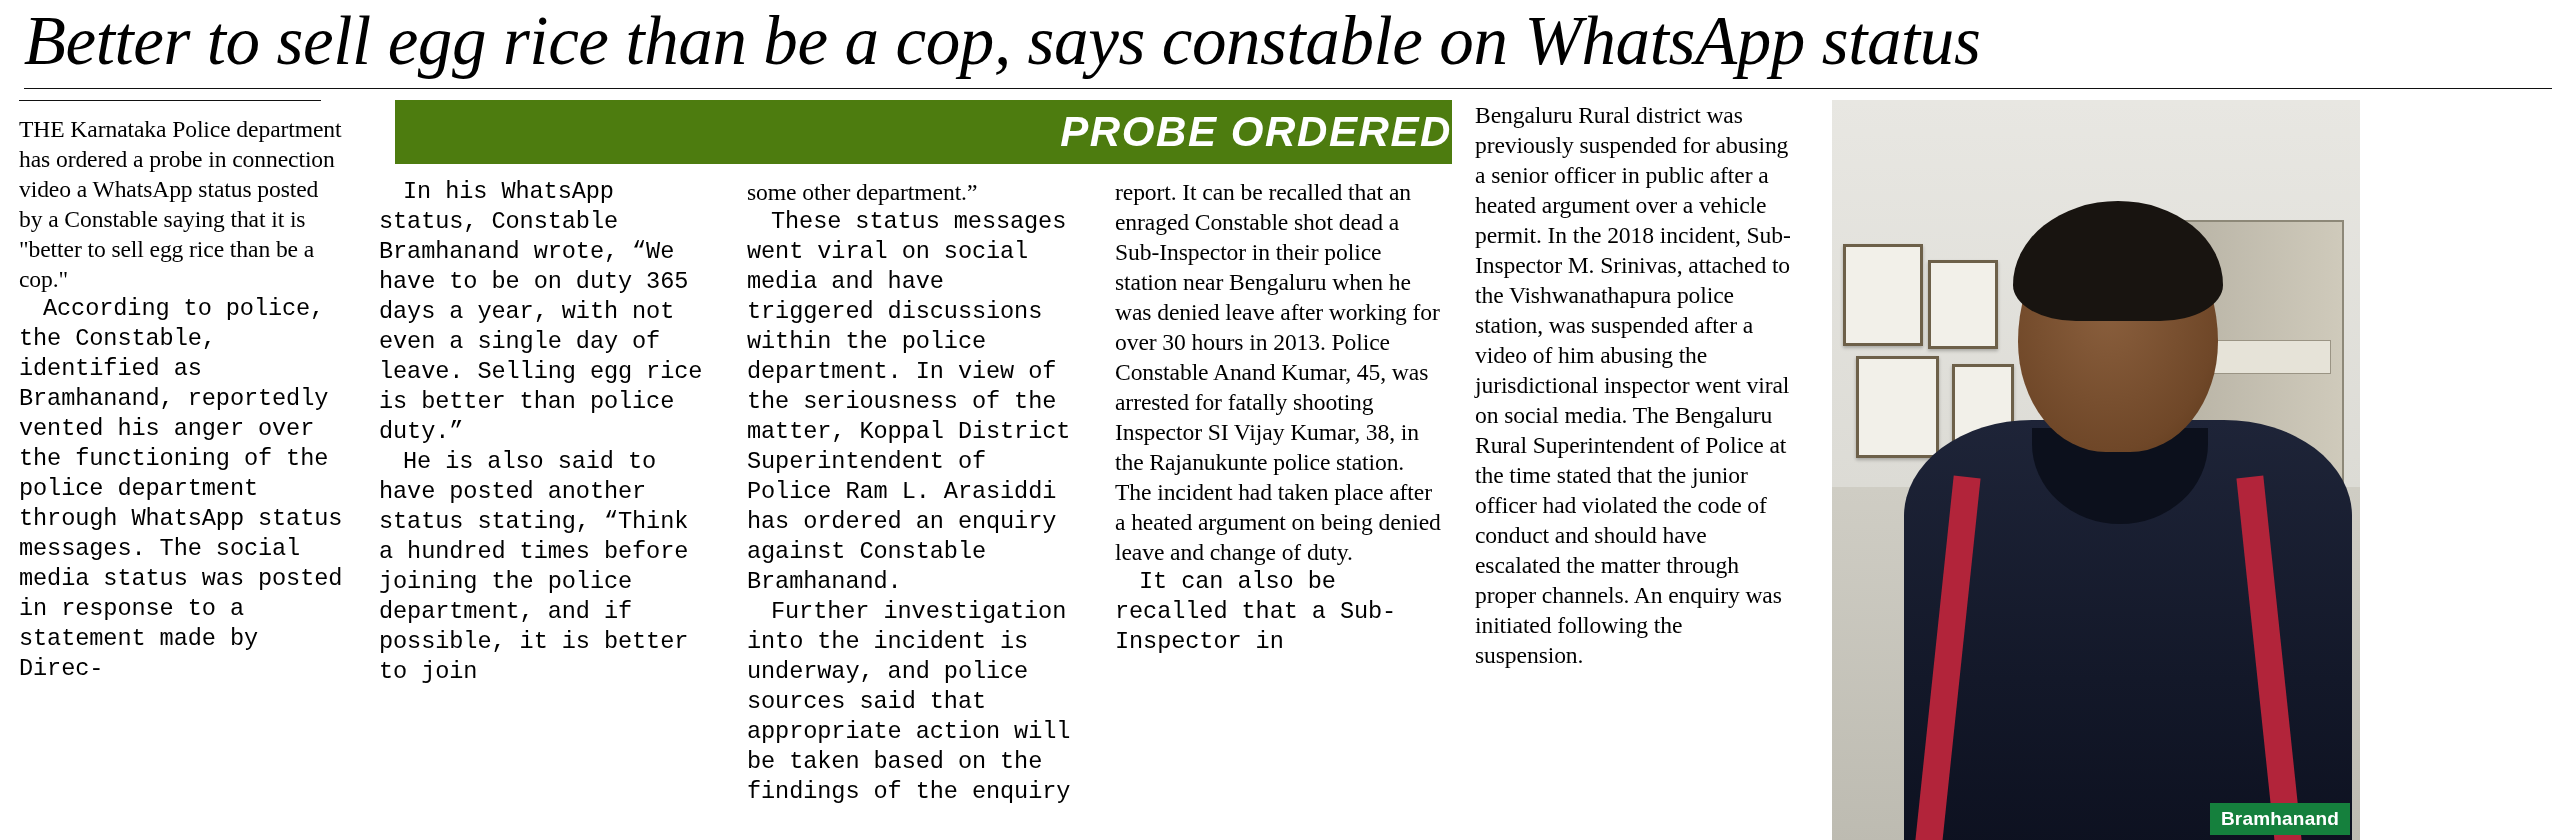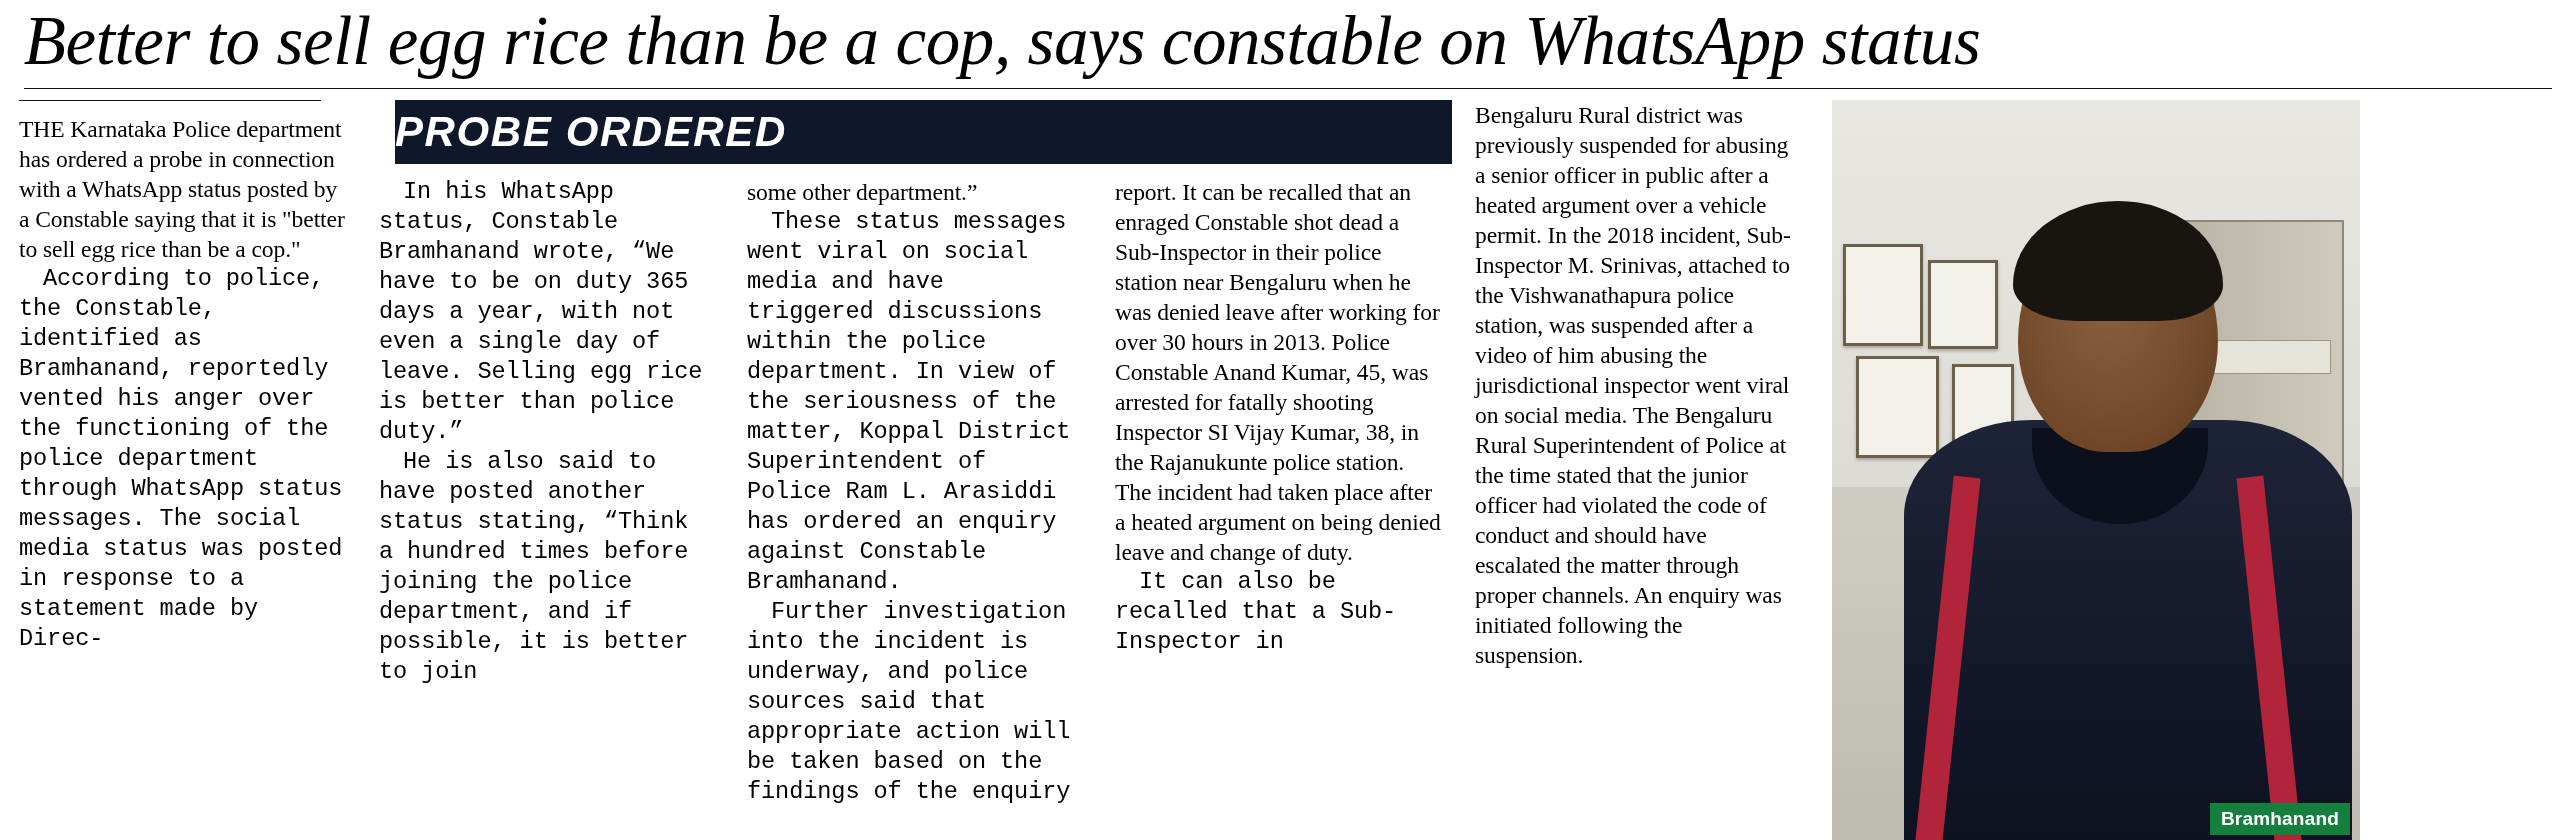"THE Karnataka Police department has" p.body-start { text: with -> video }
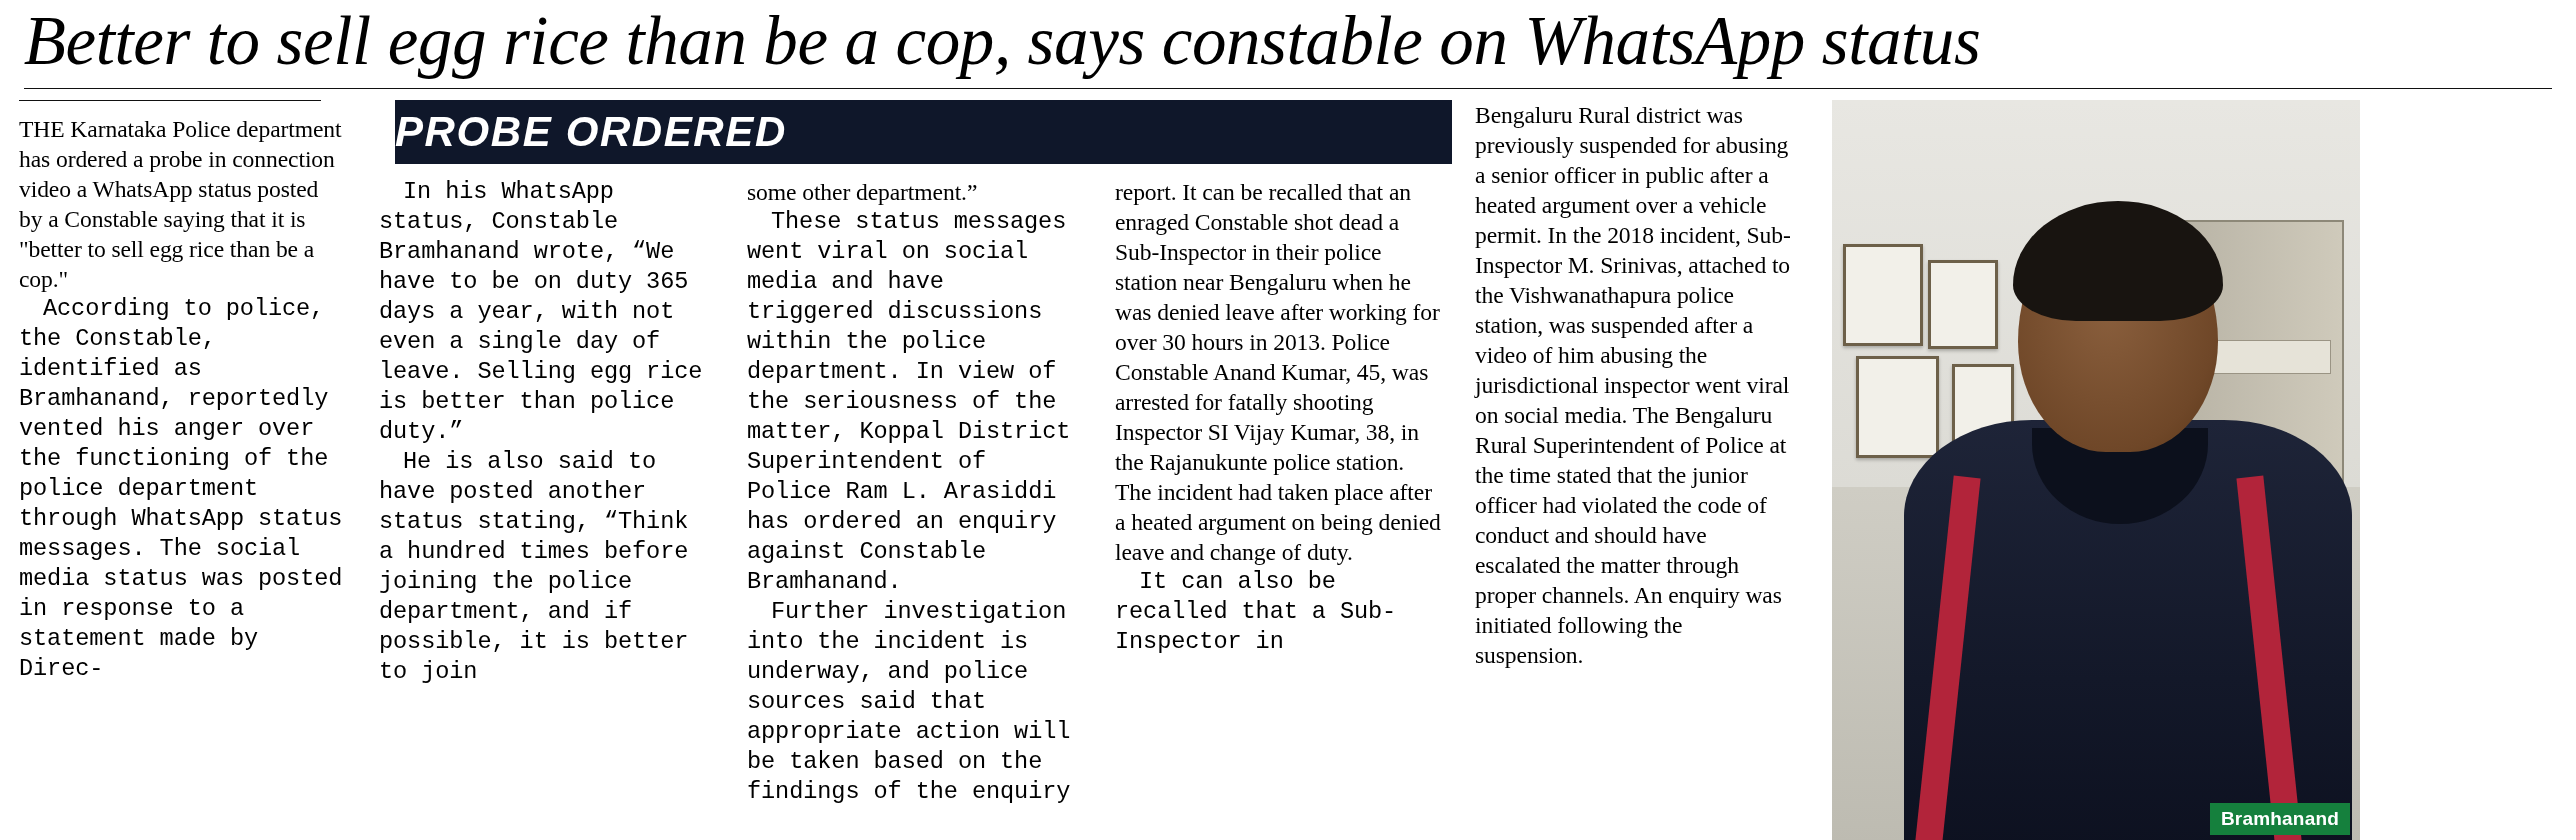"PROBE ORDERED" .banner { background: #0f172a -> #4d7c0f; justify-content: flex-start -> flex-end }
